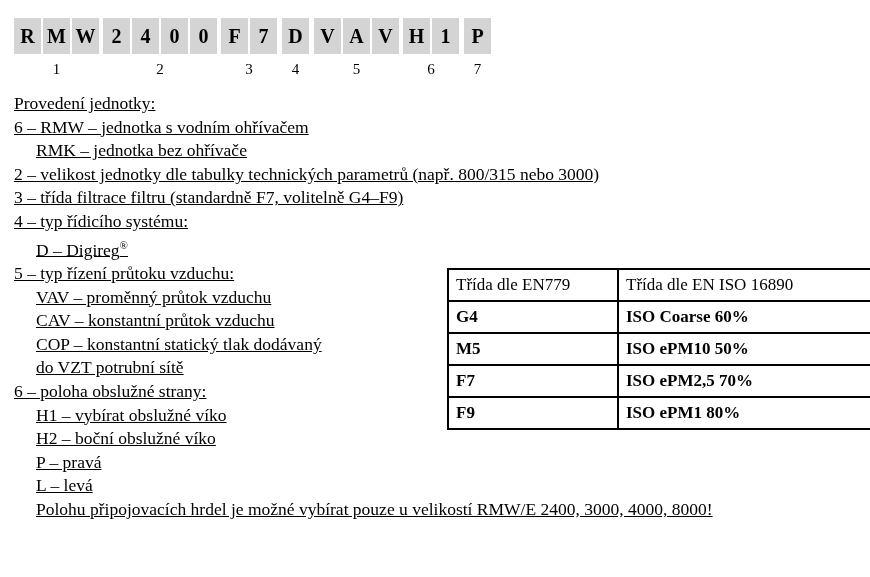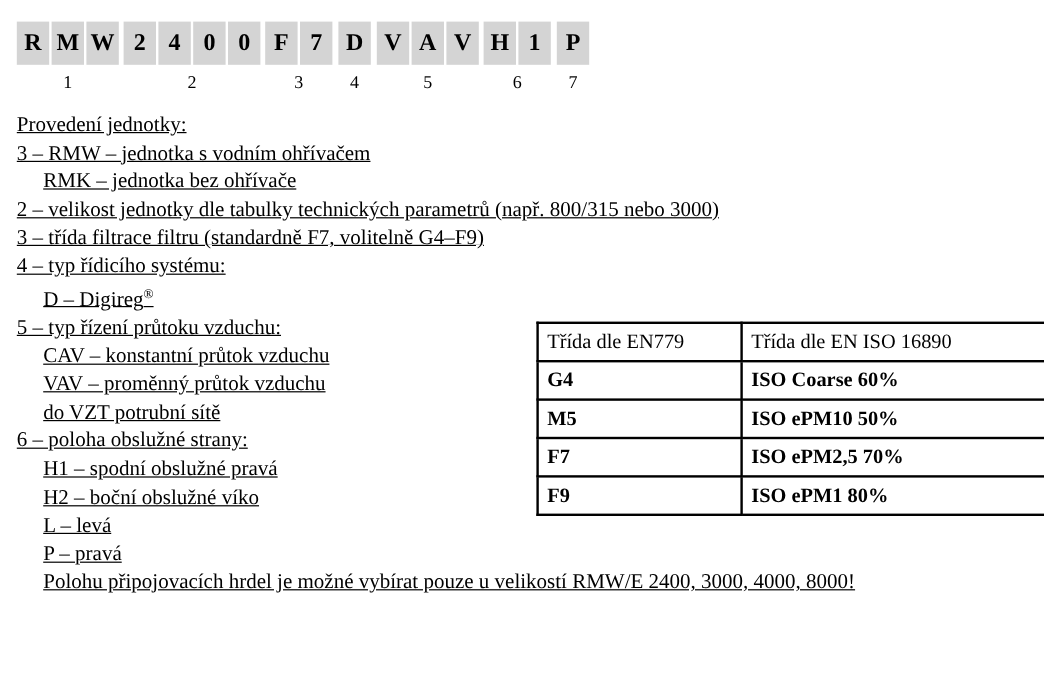"3 – RMW – jednotka" span { text: 3 -> 6 }
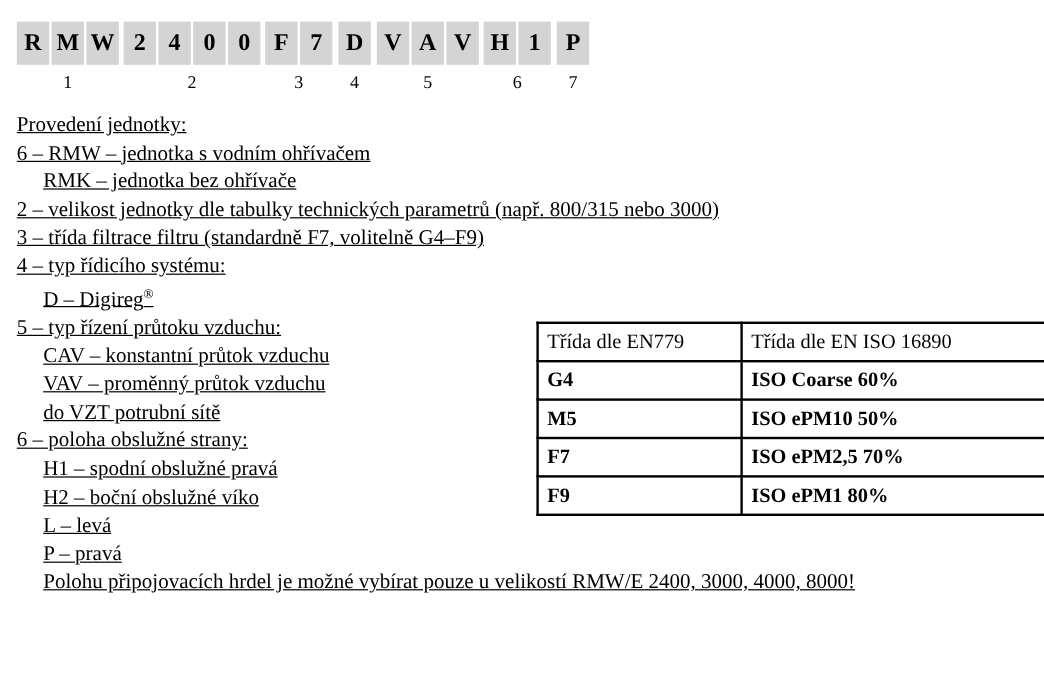"CAV – konstantní průtok vzduchu" div.line { order: before "VAV – proměnný průtok vzduchu" -> after "VAV – proměnný průtok vzduchu" }
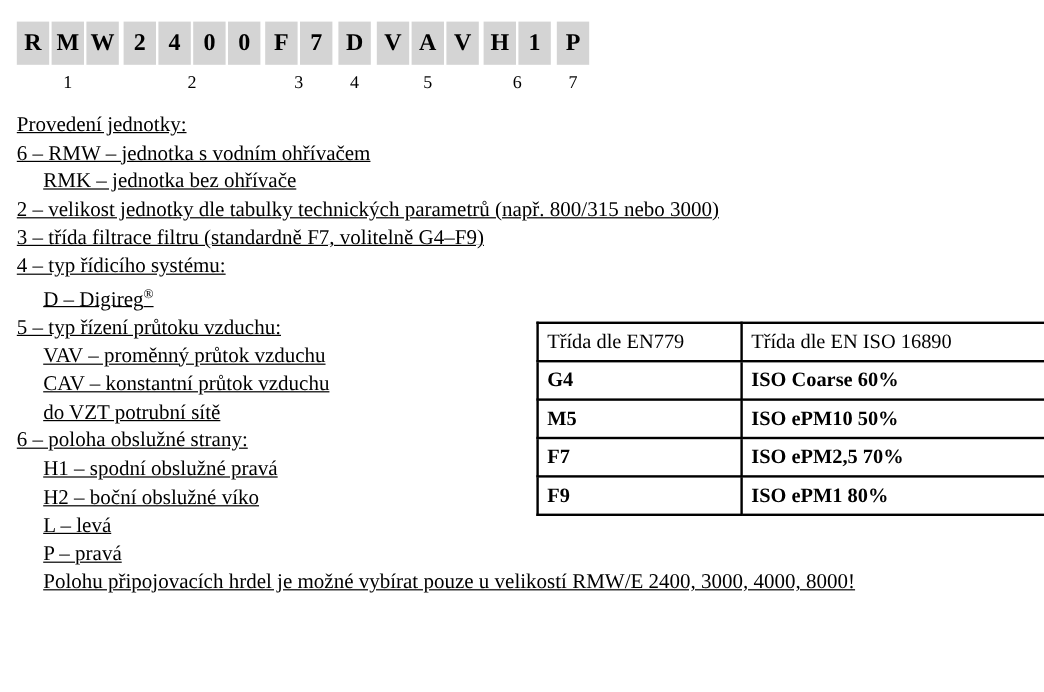"COP – konstantní statický tlak" div.line { html: none -> <div><span>COP – konstantní statický tlak dodávaný</span></div> }
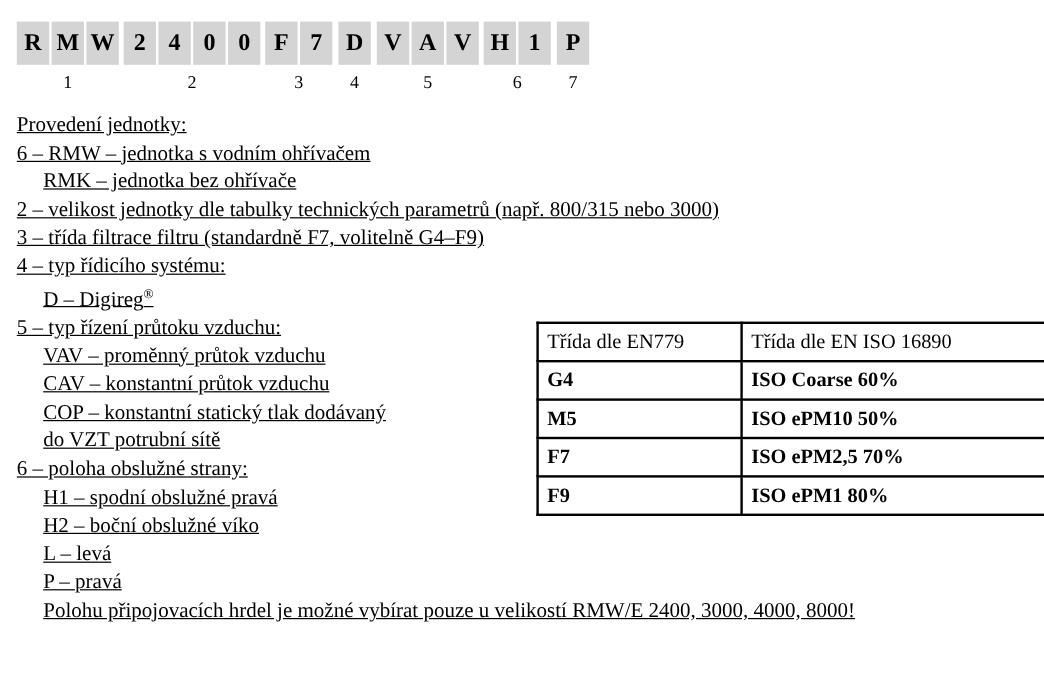"H1 – spodní obslužné pravá" span { text: spodní obslužné pravá -> vybírat obslužné víko }
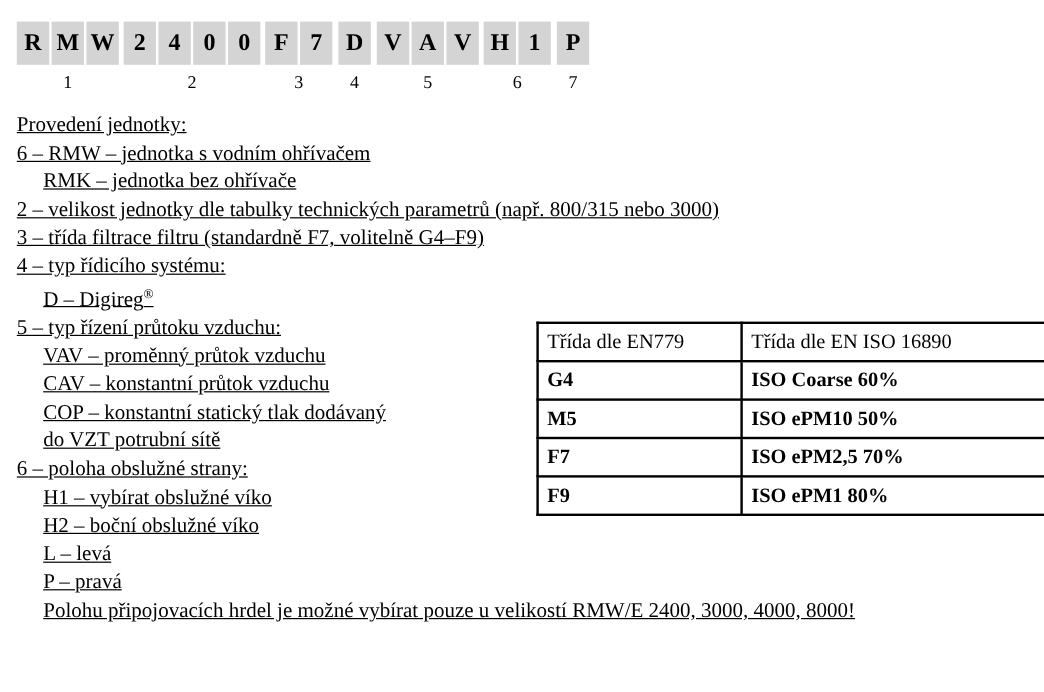"L – levá" div.line { order: before "P – pravá" -> after "P – pravá" }
